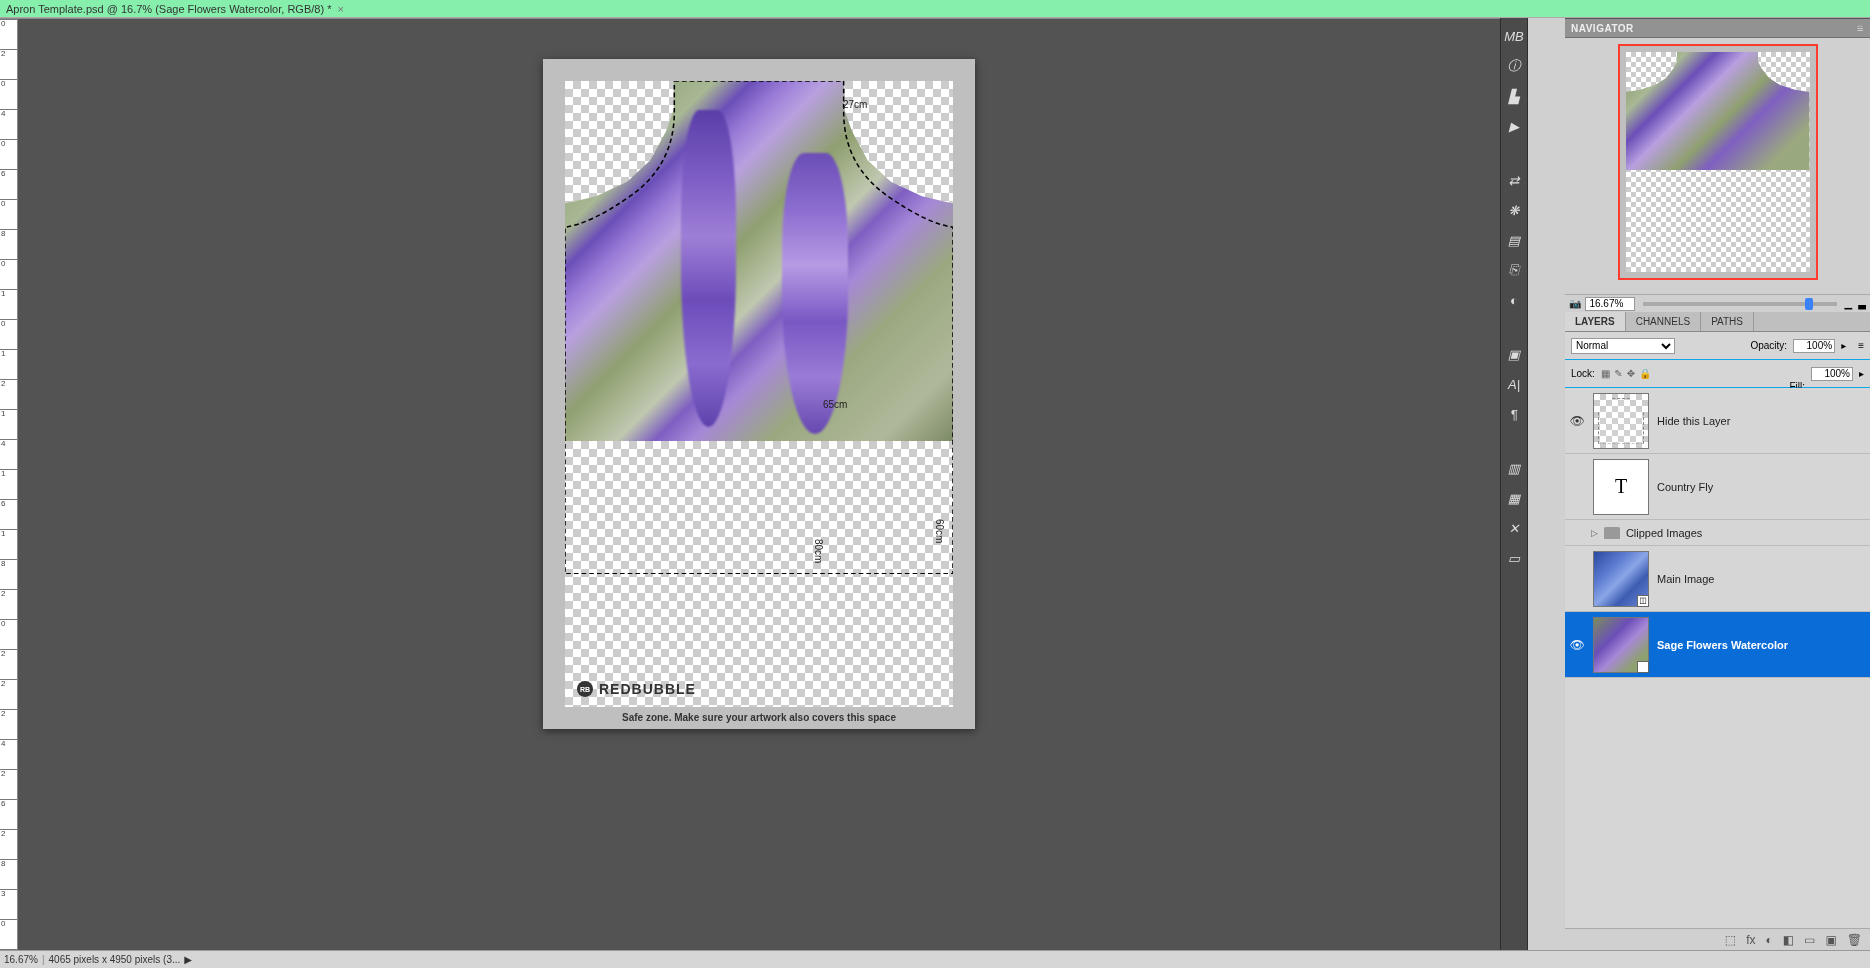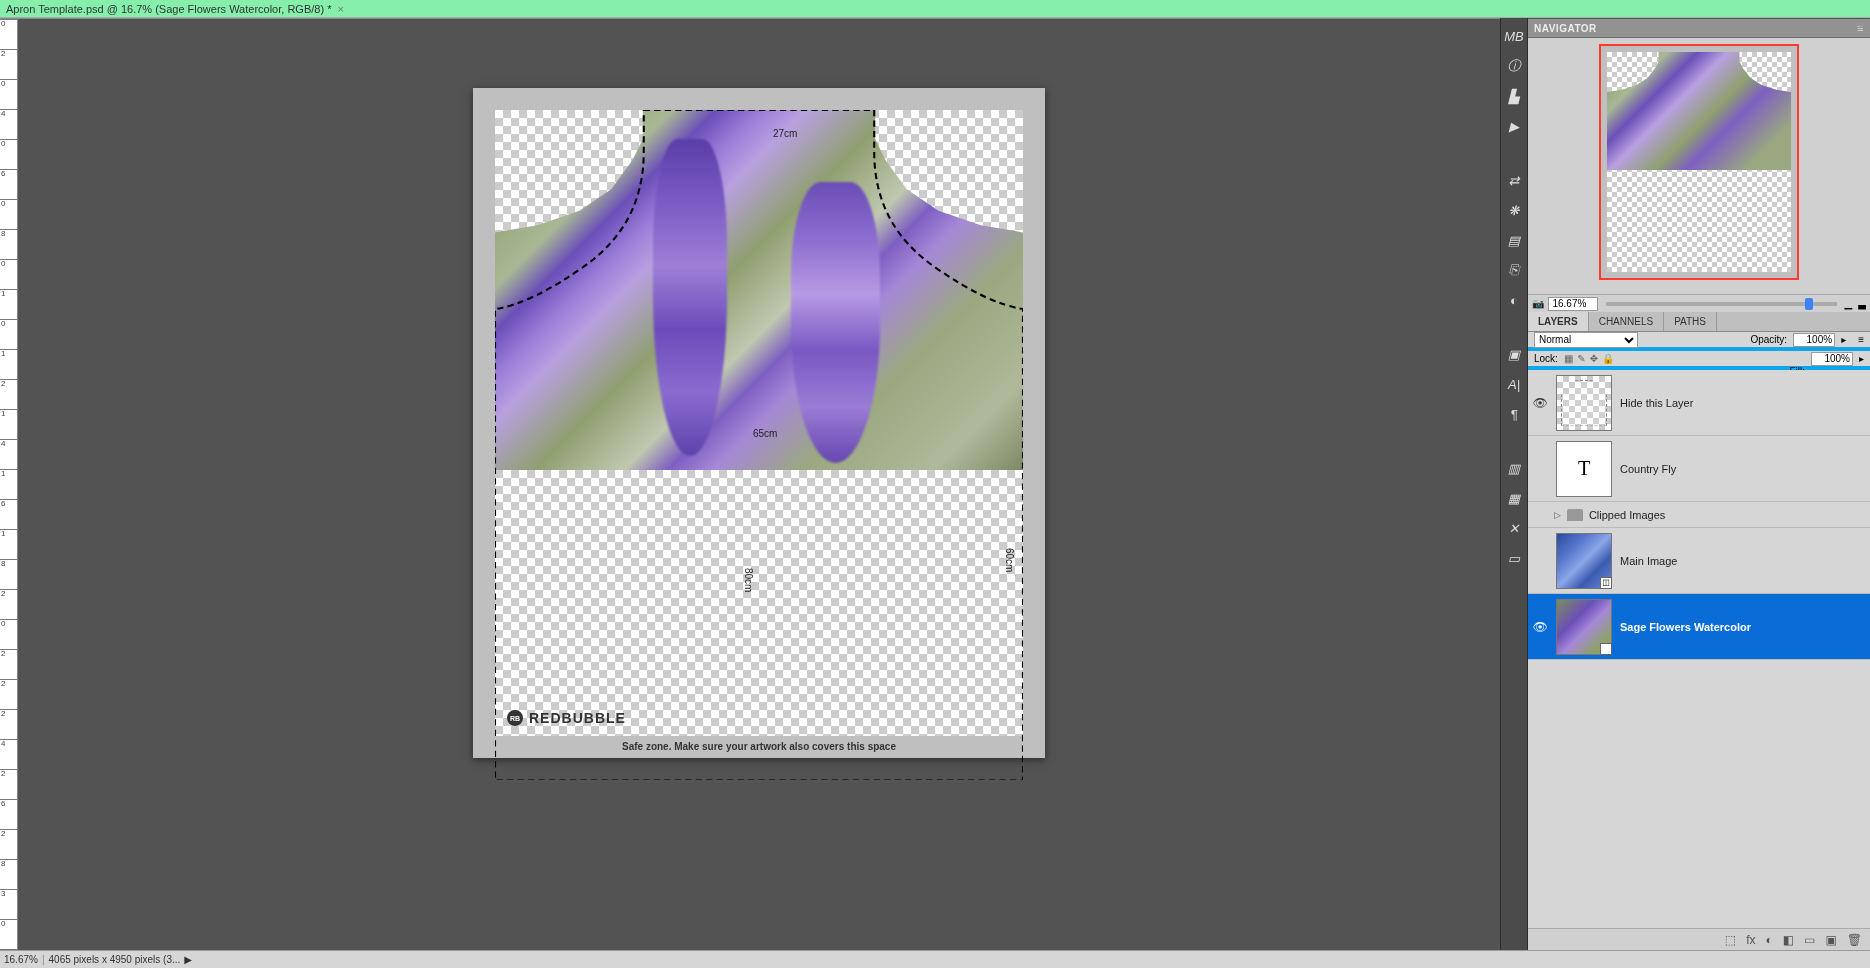"NAVIGATOR" .panels { padding-left: none -> 37px }
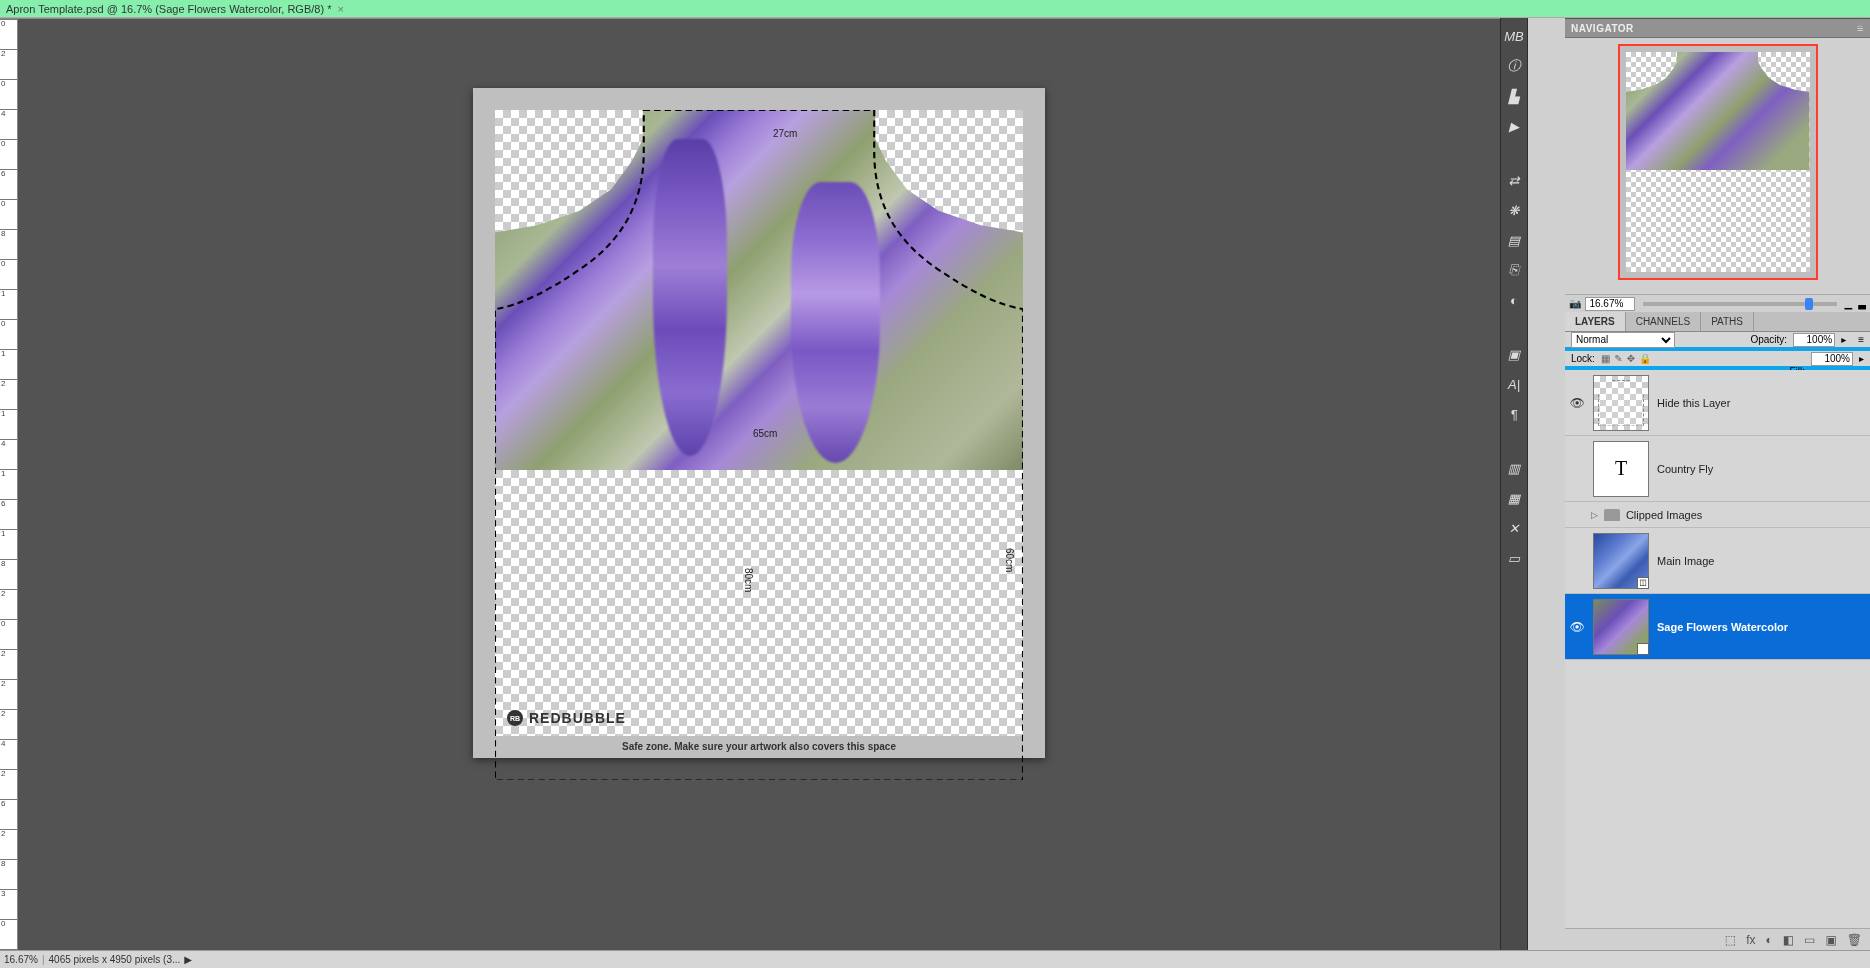"27cm" .artboard { margin-top: 29px -> none; width: 572px -> 432px }
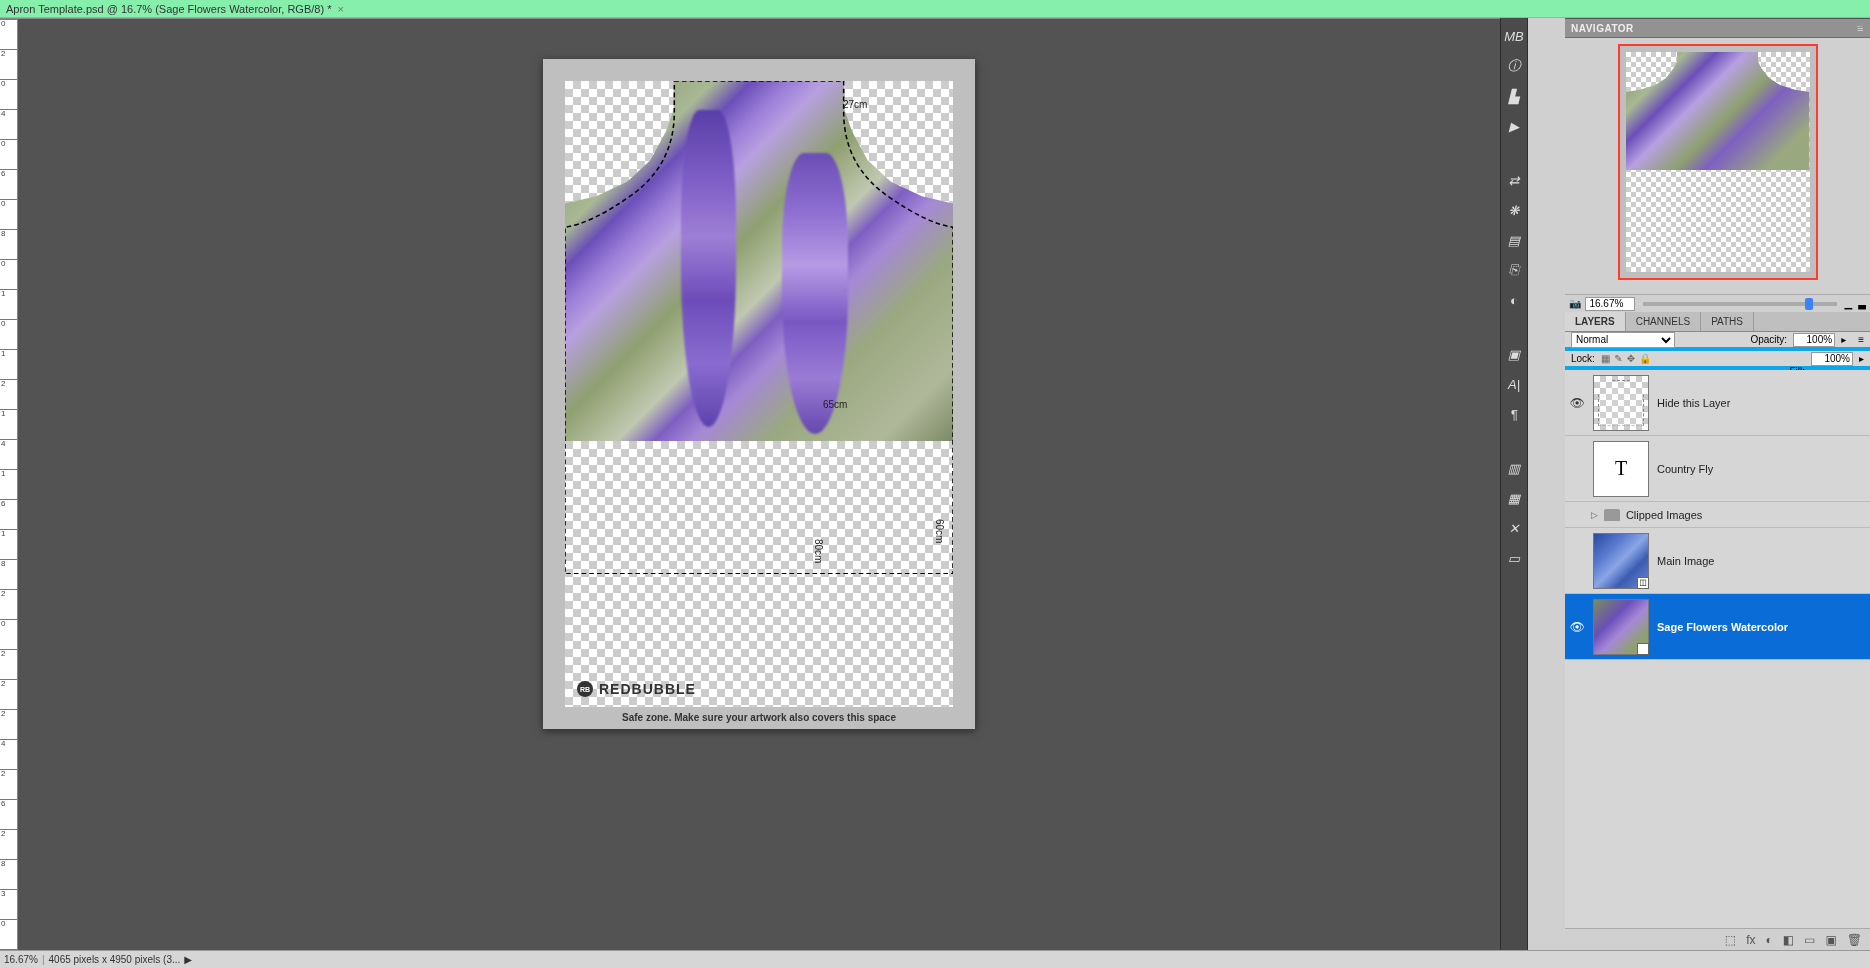"Normal" .lc-row { border-bottom: 4px solid #0ea5e9 -> 1px solid #0ea5e9; height: 19px -> 28px }
